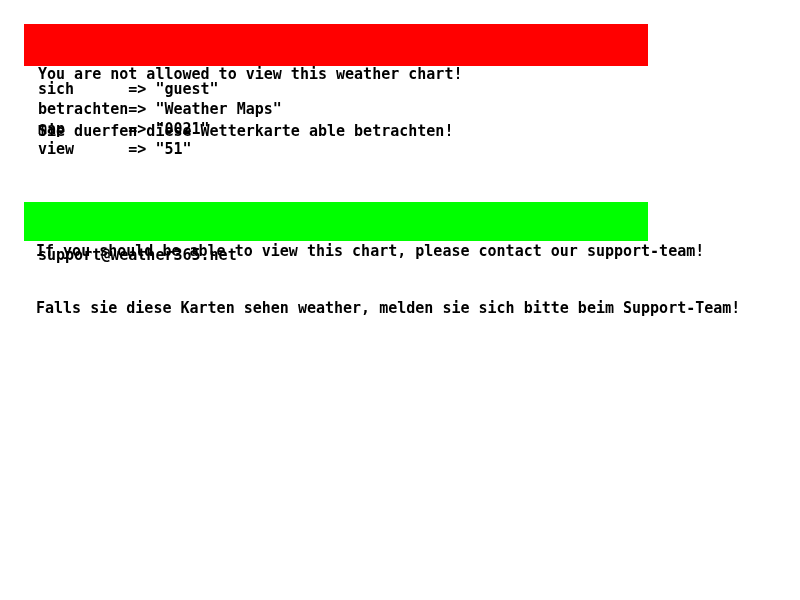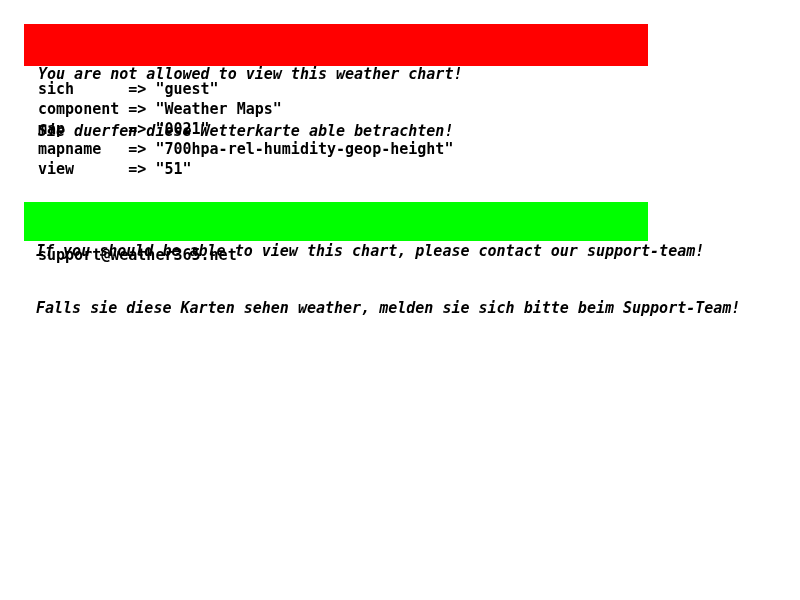"You are not allowed to" .banner { font-style: italic -> none }
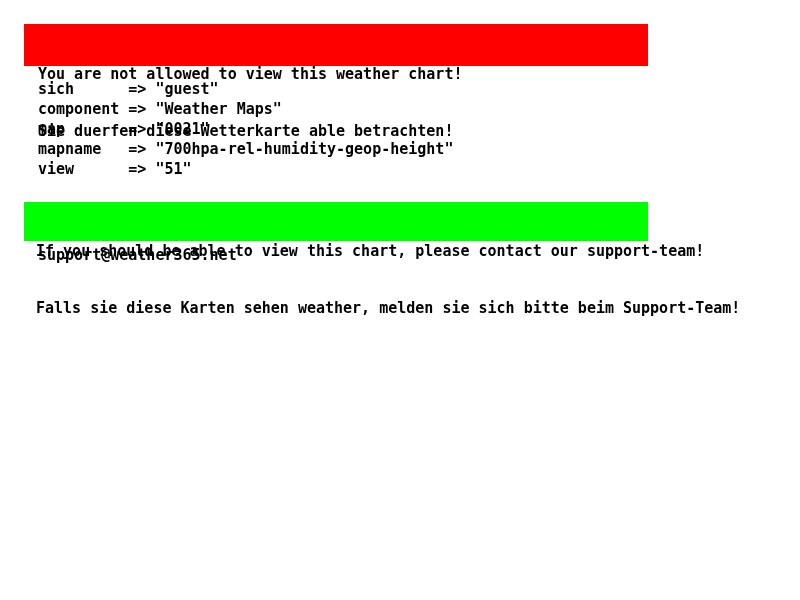"component" span.kv-key { text: component -> betrachten }
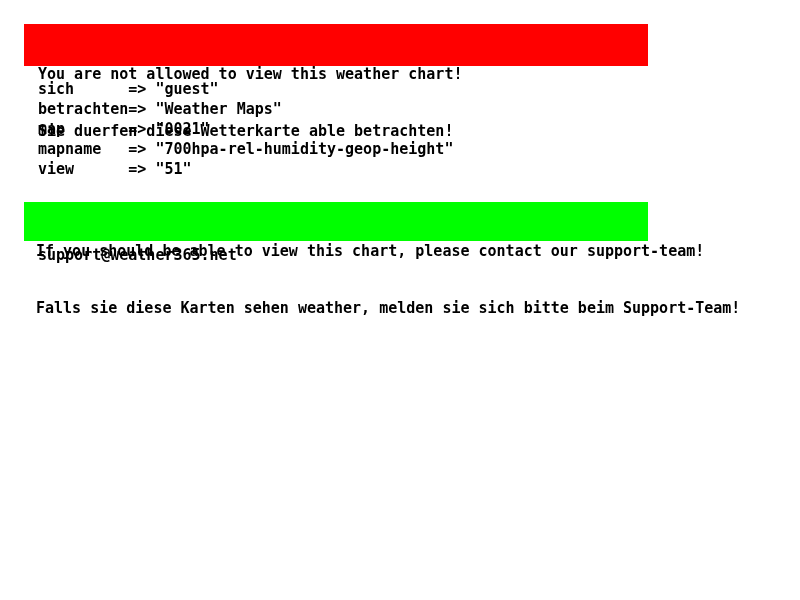"mapname =>" div.kv-row { html: <div><span>mapname</span><span>=&gt;</span> <span>"700hpa-rel-humidity-geop-height"</span></div> -> none }
